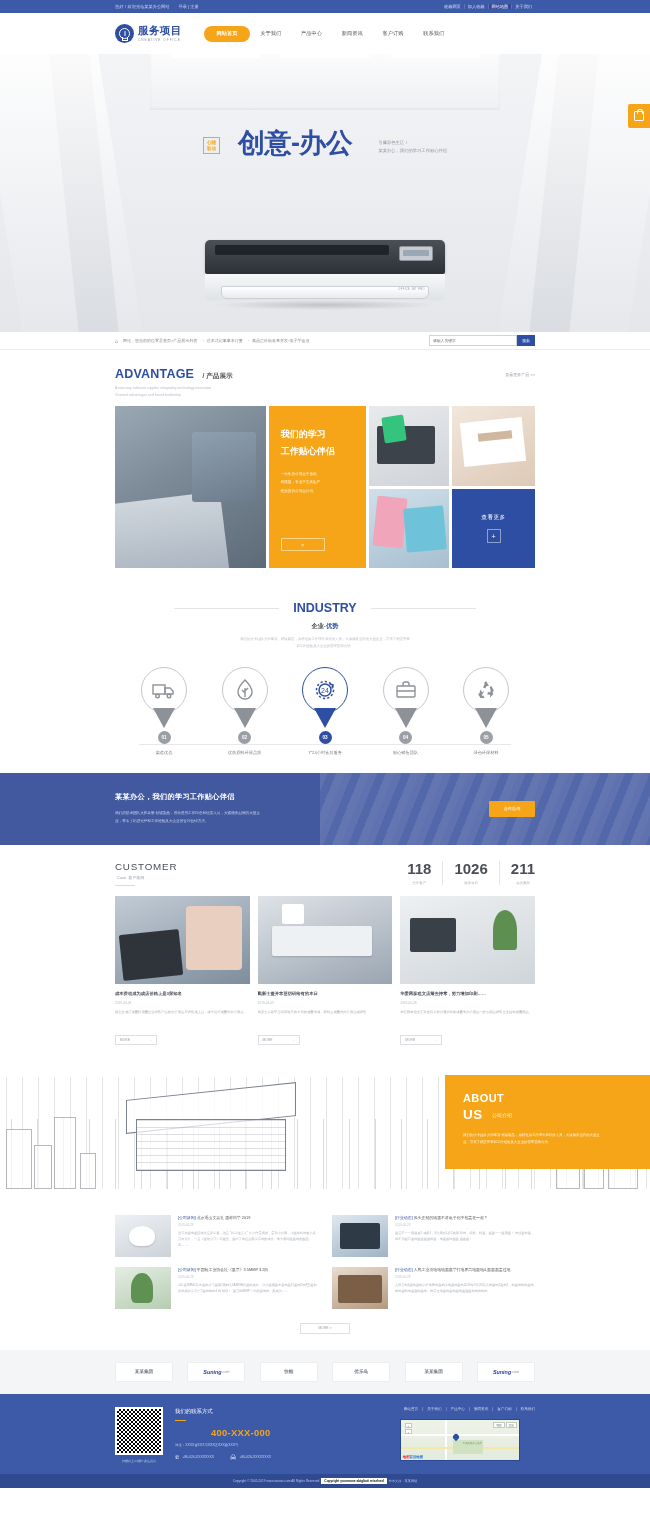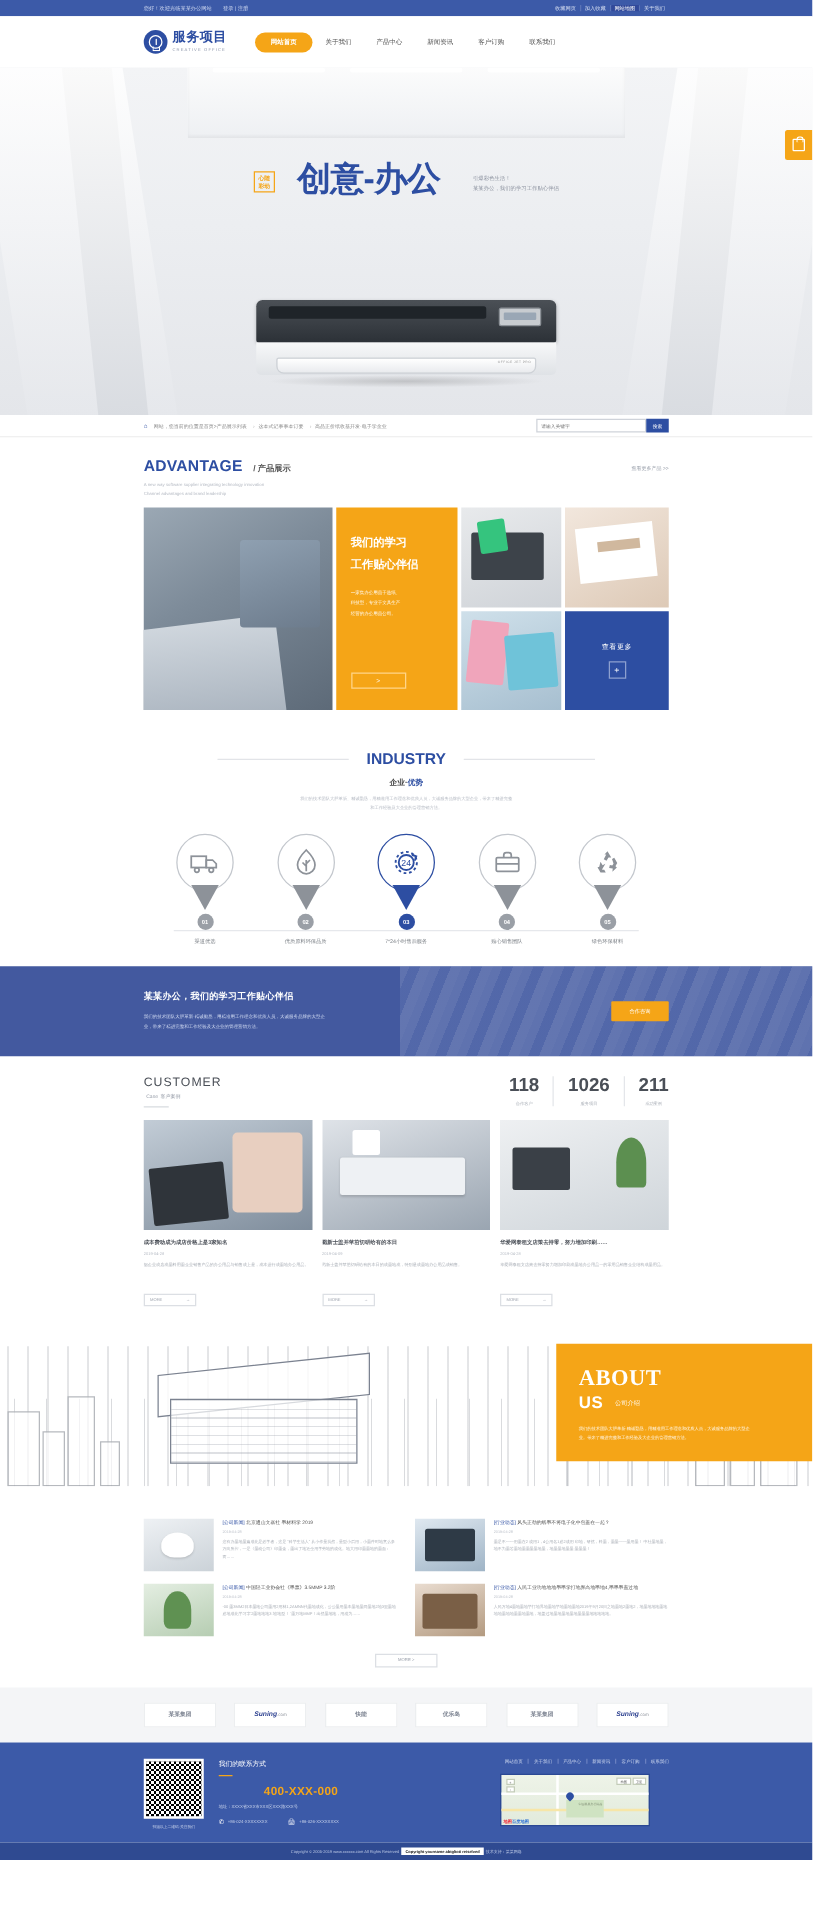"ABOUT" .about-card .en1 { font-family: Liberation Serif, serif -> none; font-size: 18px -> 11px }
